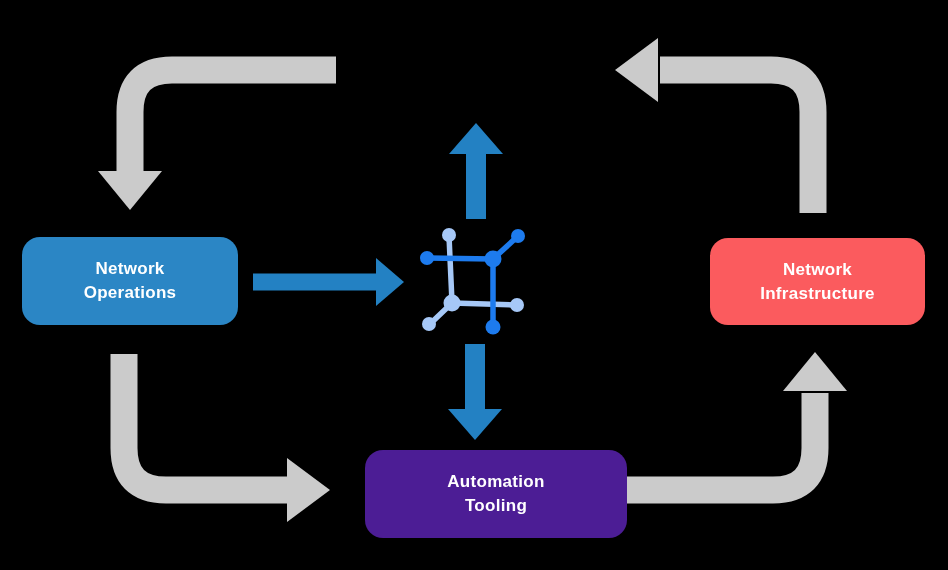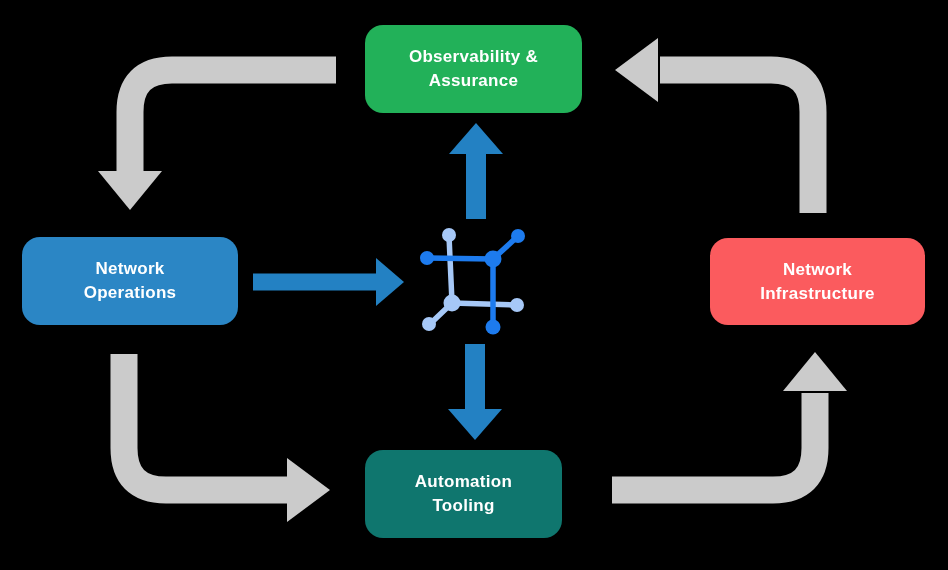"Observability &" div.node { html: <div> <span>Observability &amp; Assurance</span> </div> -> none }
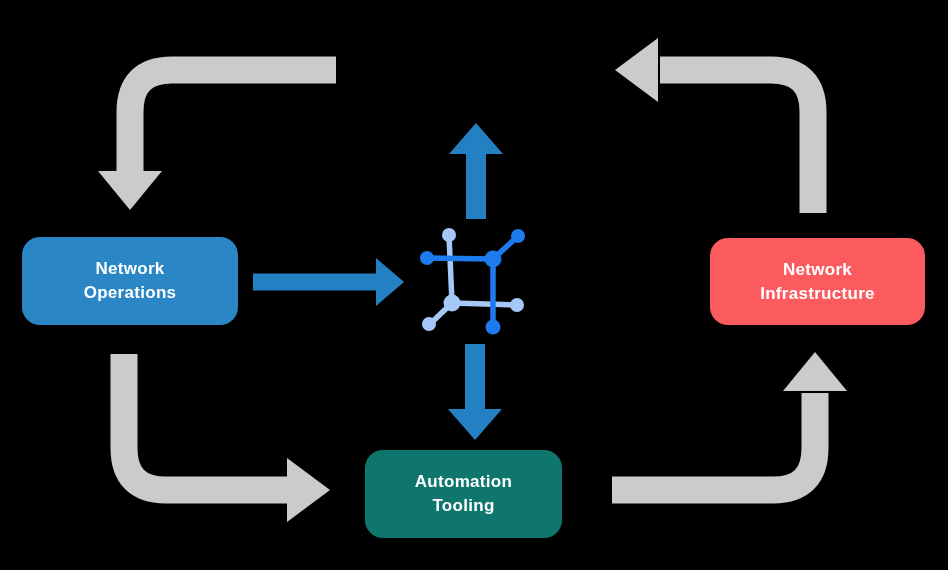"Automation" div.node { background-color: #0f766e -> #4c1d95; width: 197px -> 262px }
